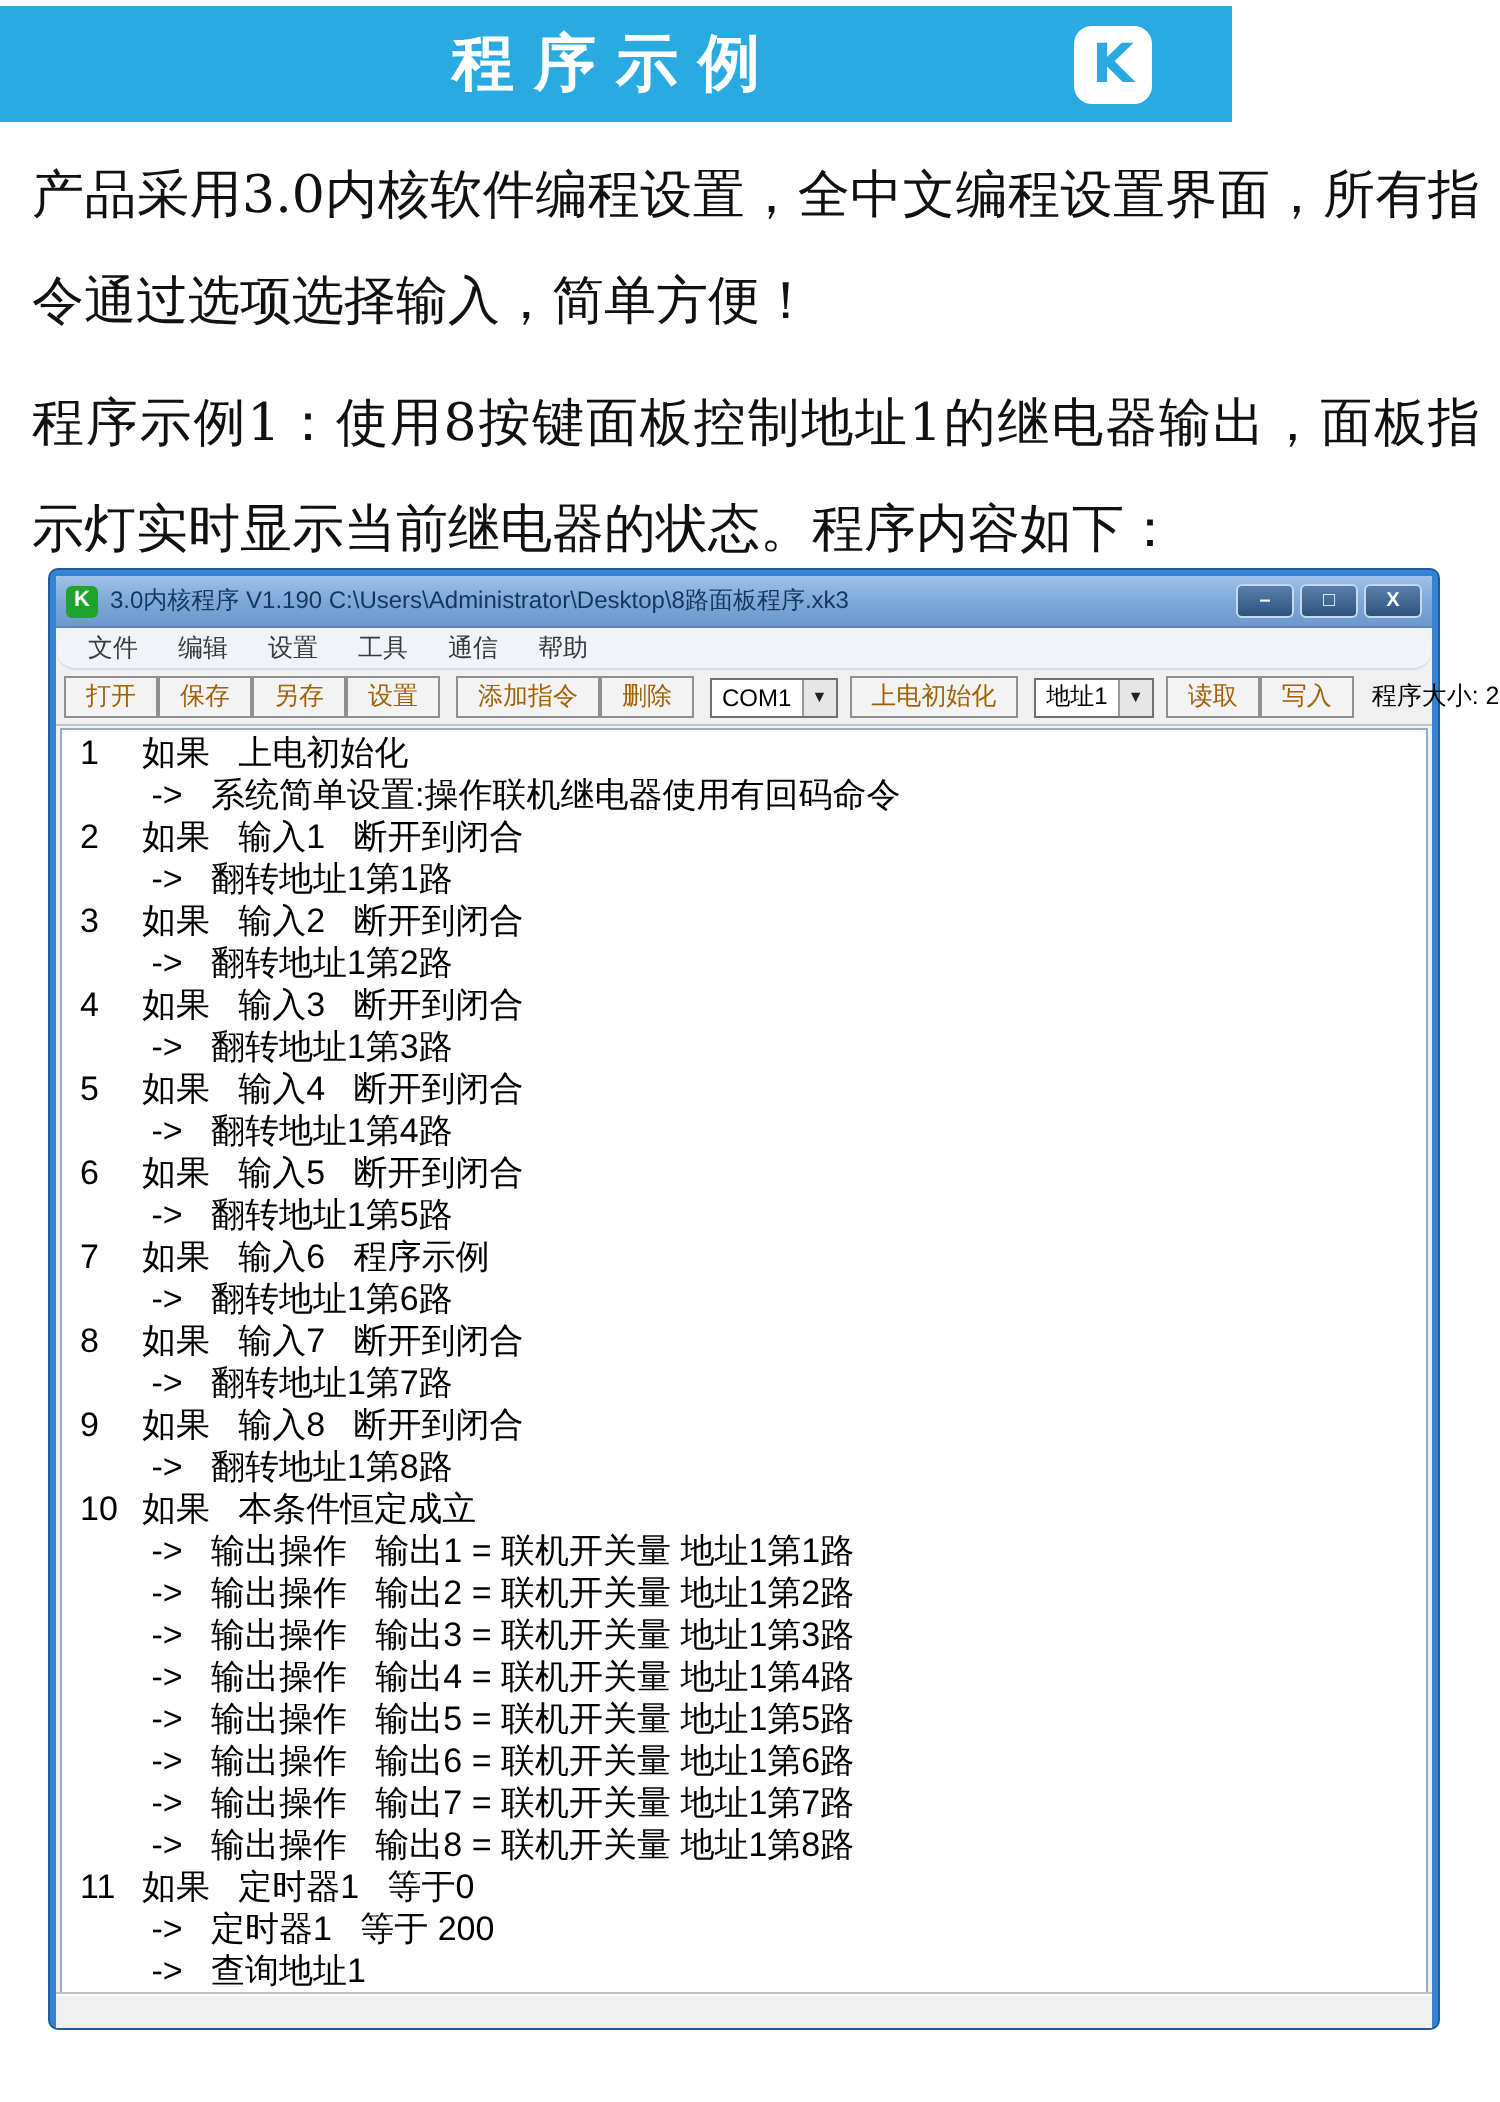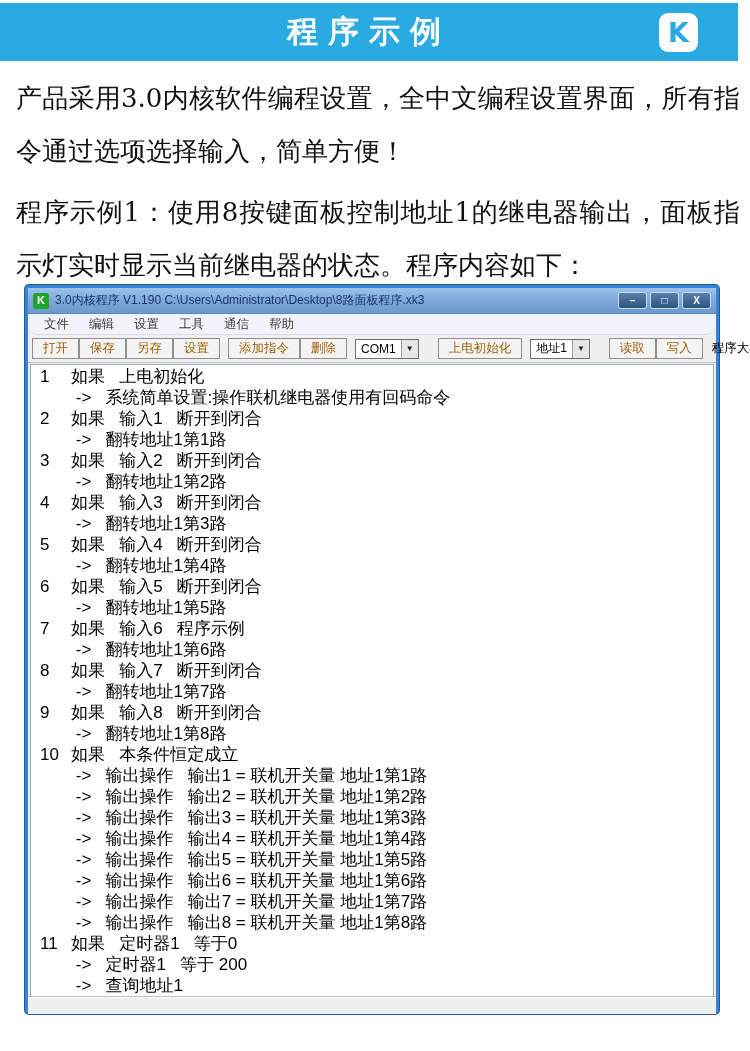"程序示例" .banner { width: 738px -> 616px }
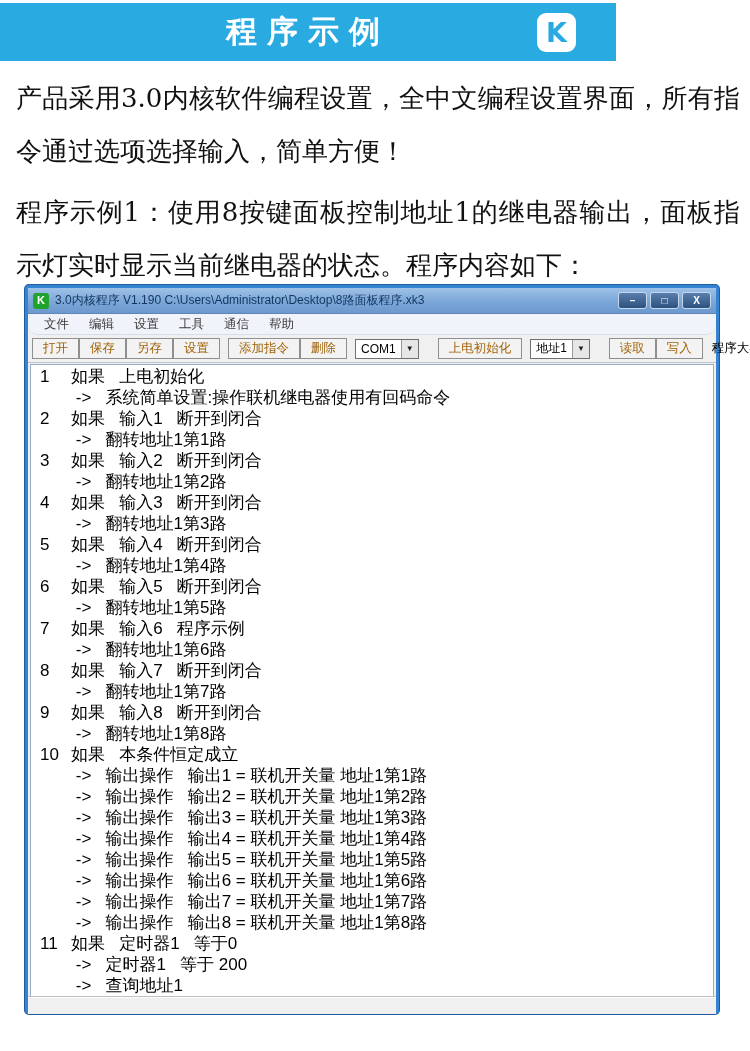"COM1" .combo { margin-right: 19px -> 6px }
